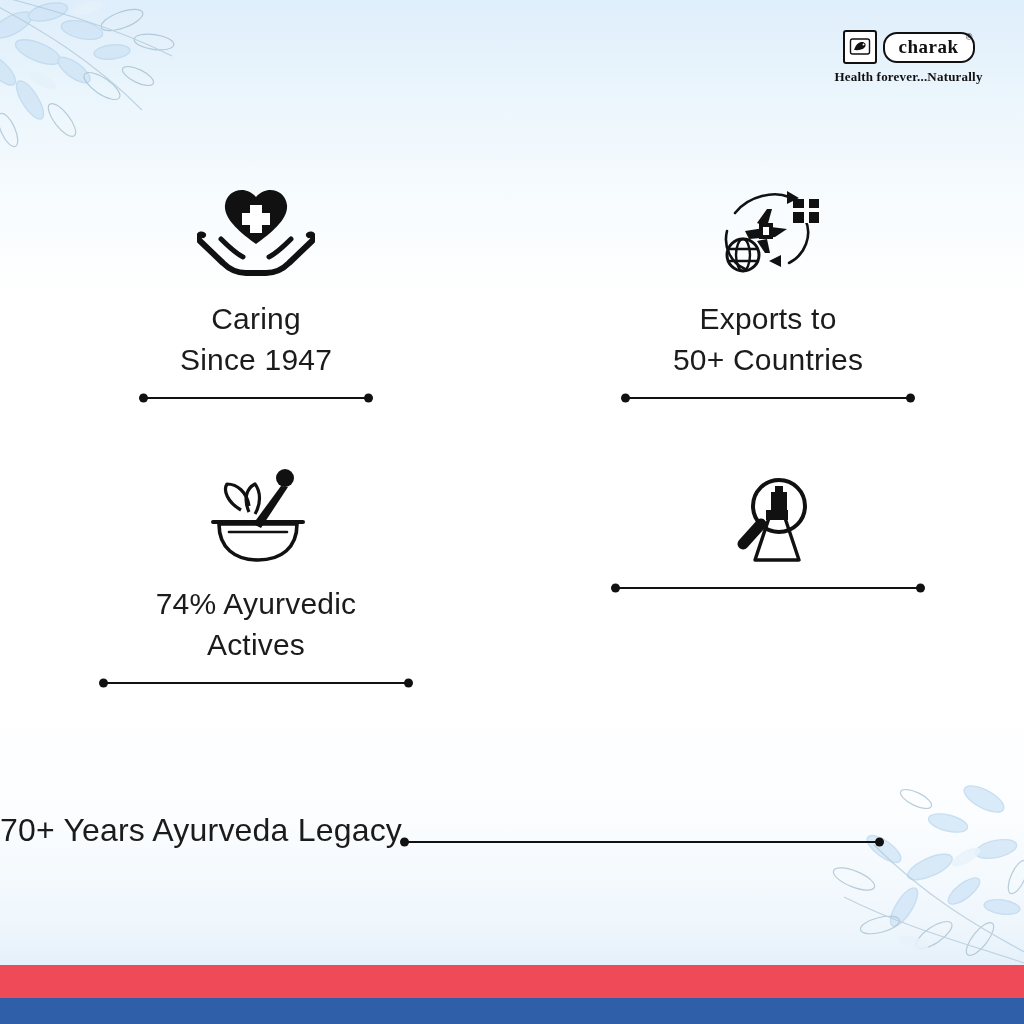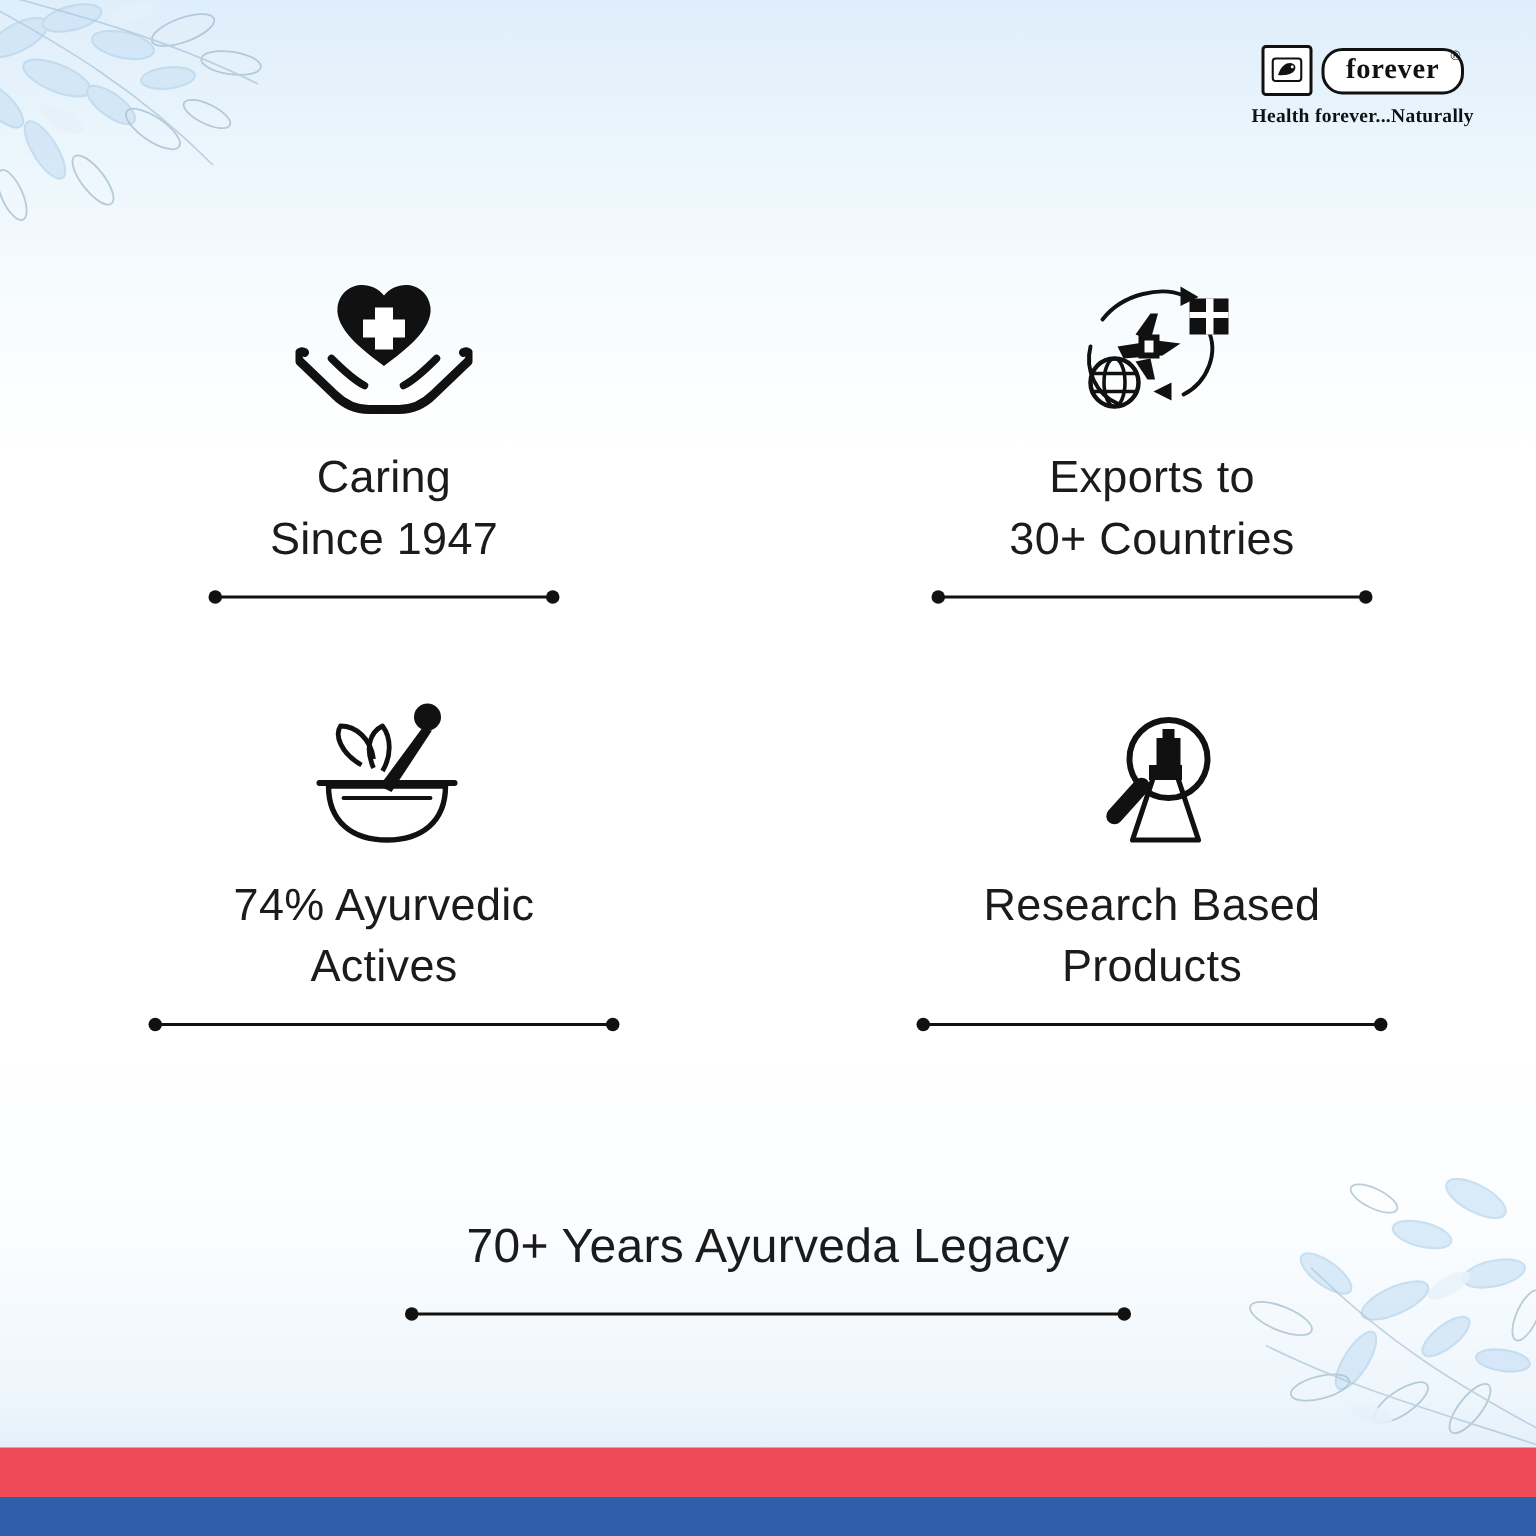"forever" div.logo-word { text: forever -> charak }
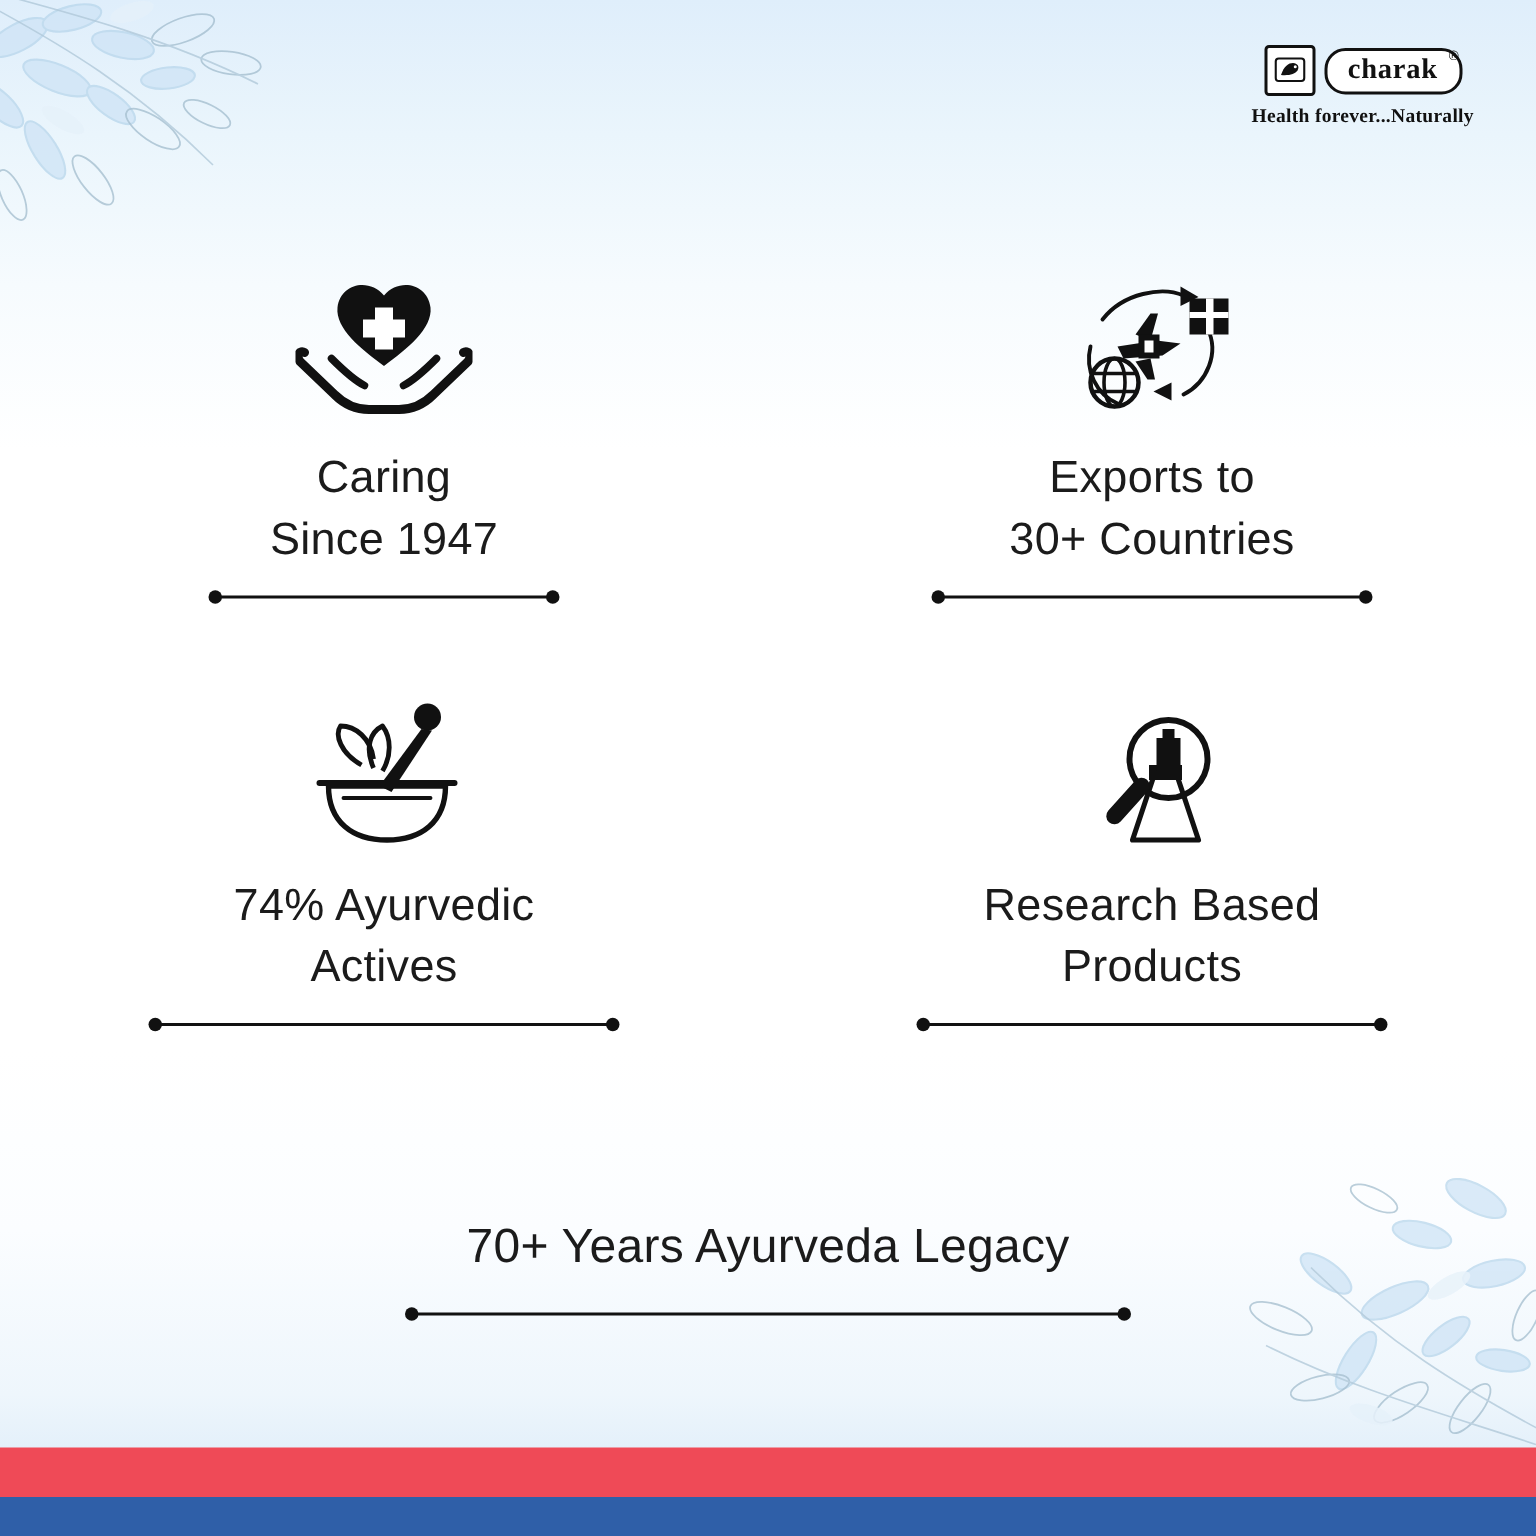"Exports to" div.feature-label { text: 30+ -> 50+ }
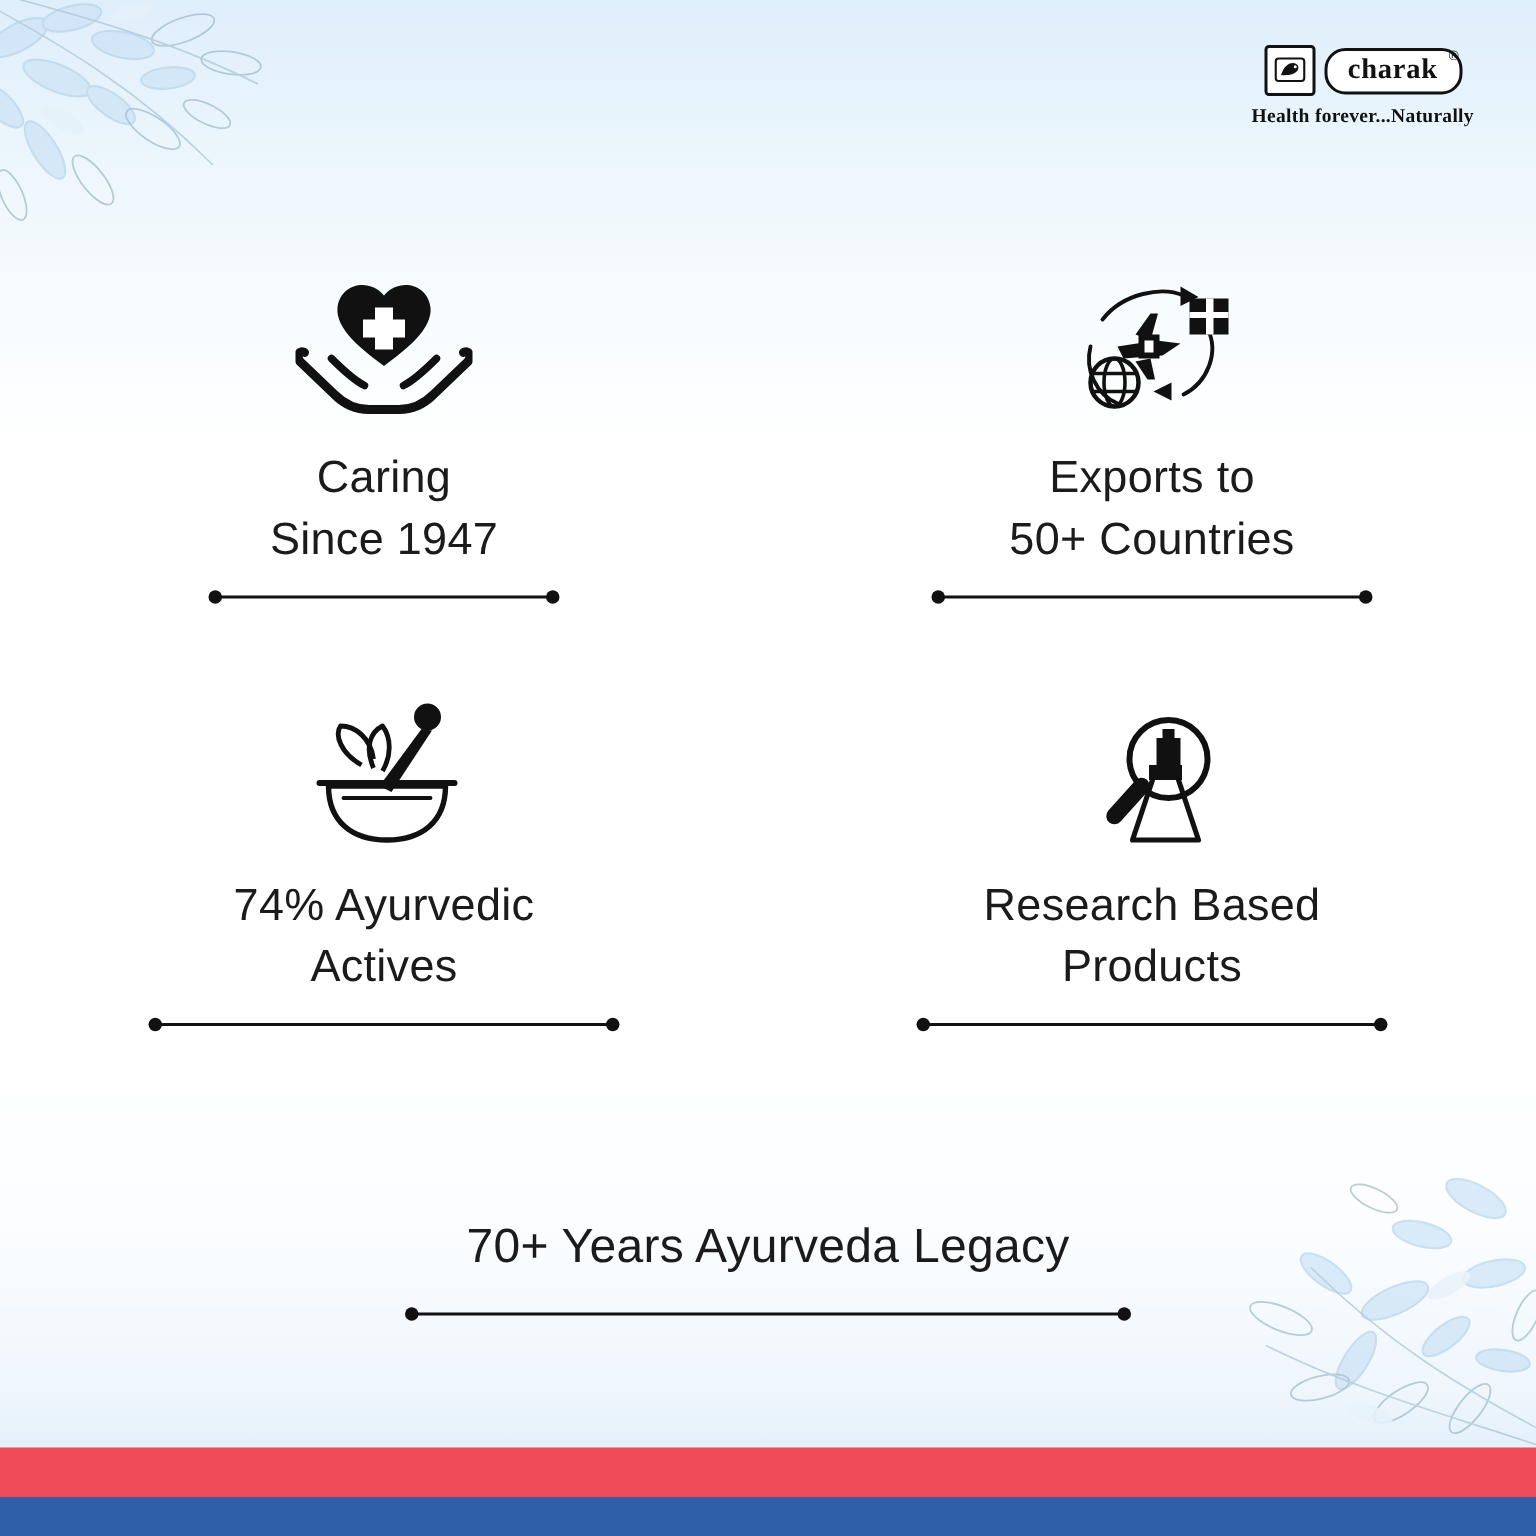"Research Based" div.feature-label { html: <div>Research Based Products</div> -> none }
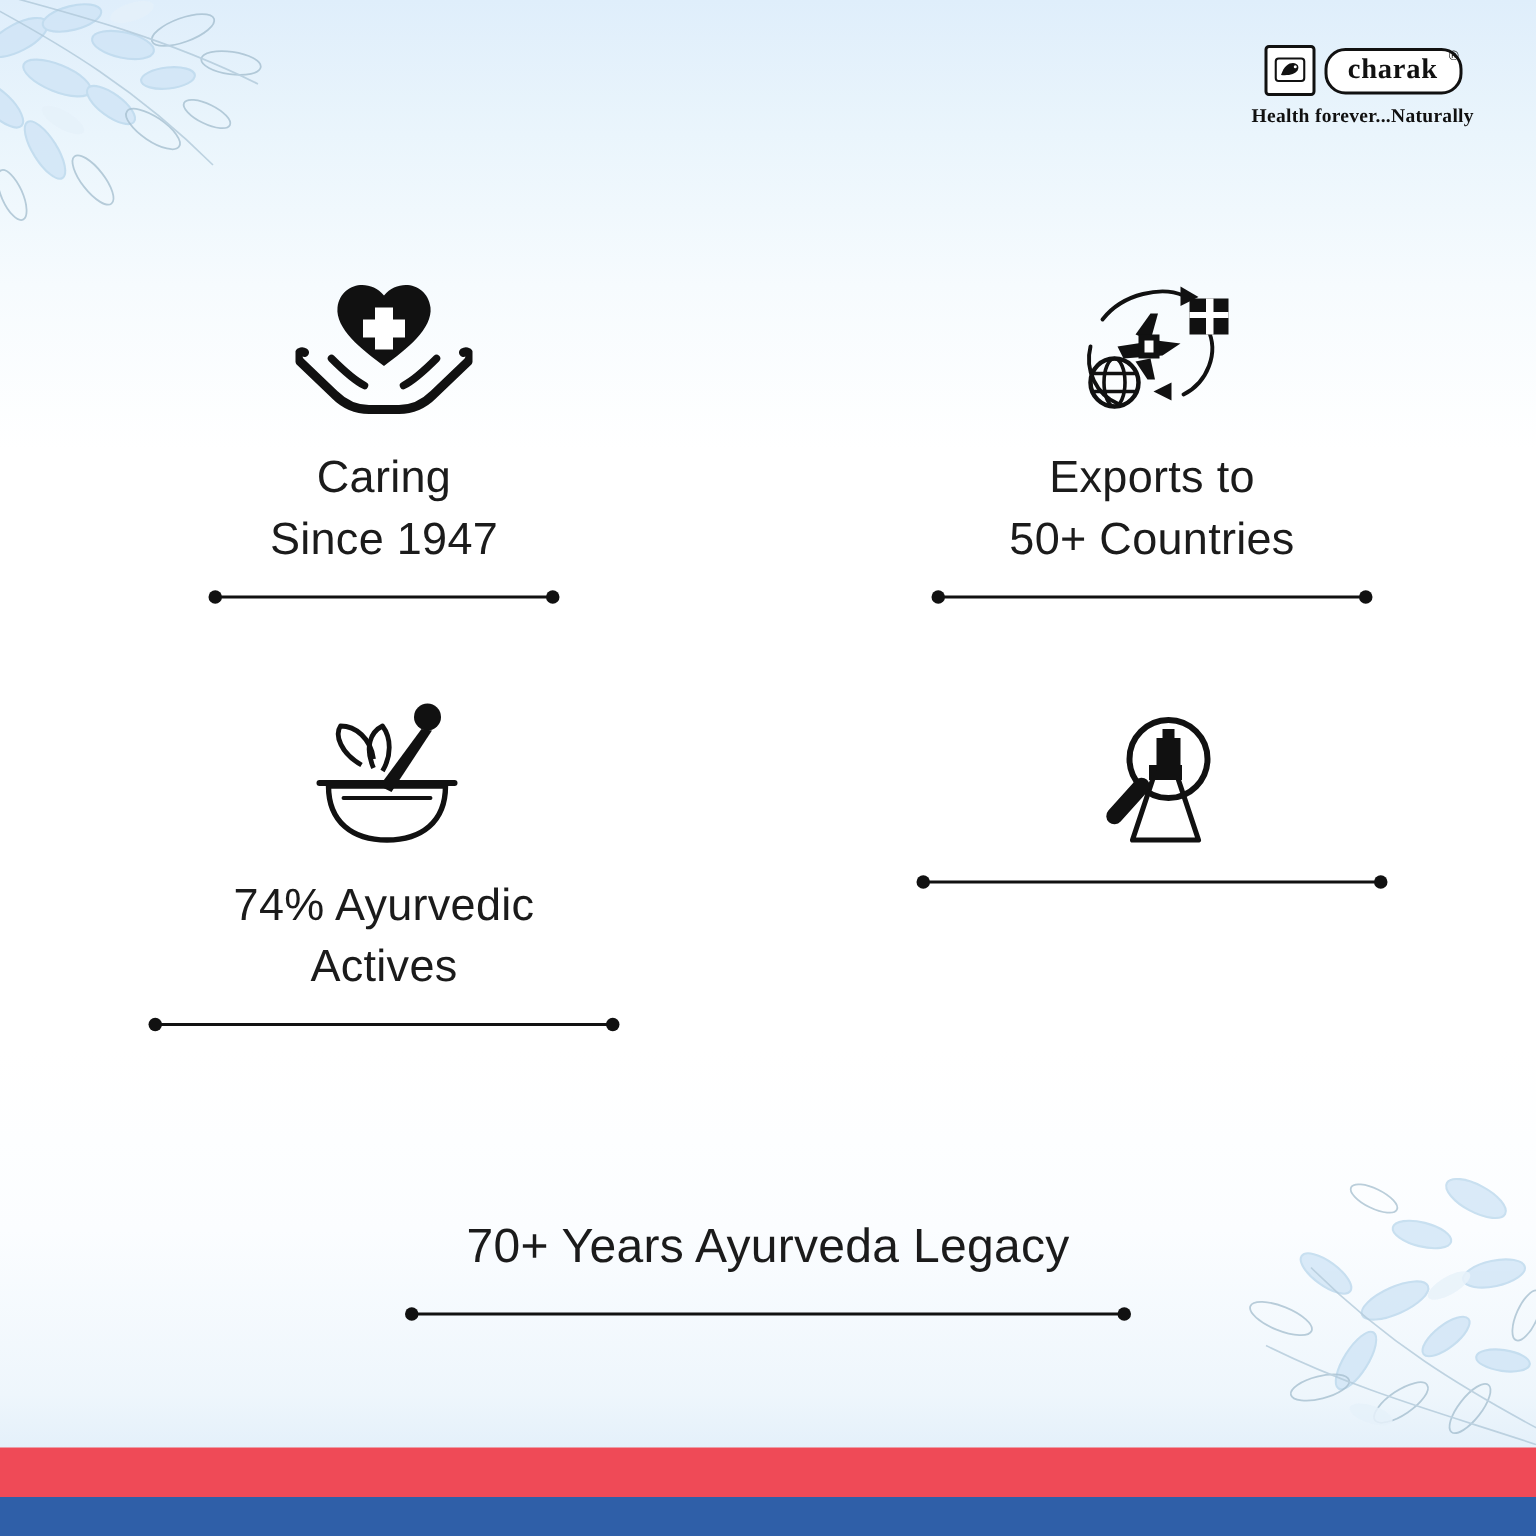"70+ Years Ayurveda Legacy" .legacy { flex-direction: column -> row }
